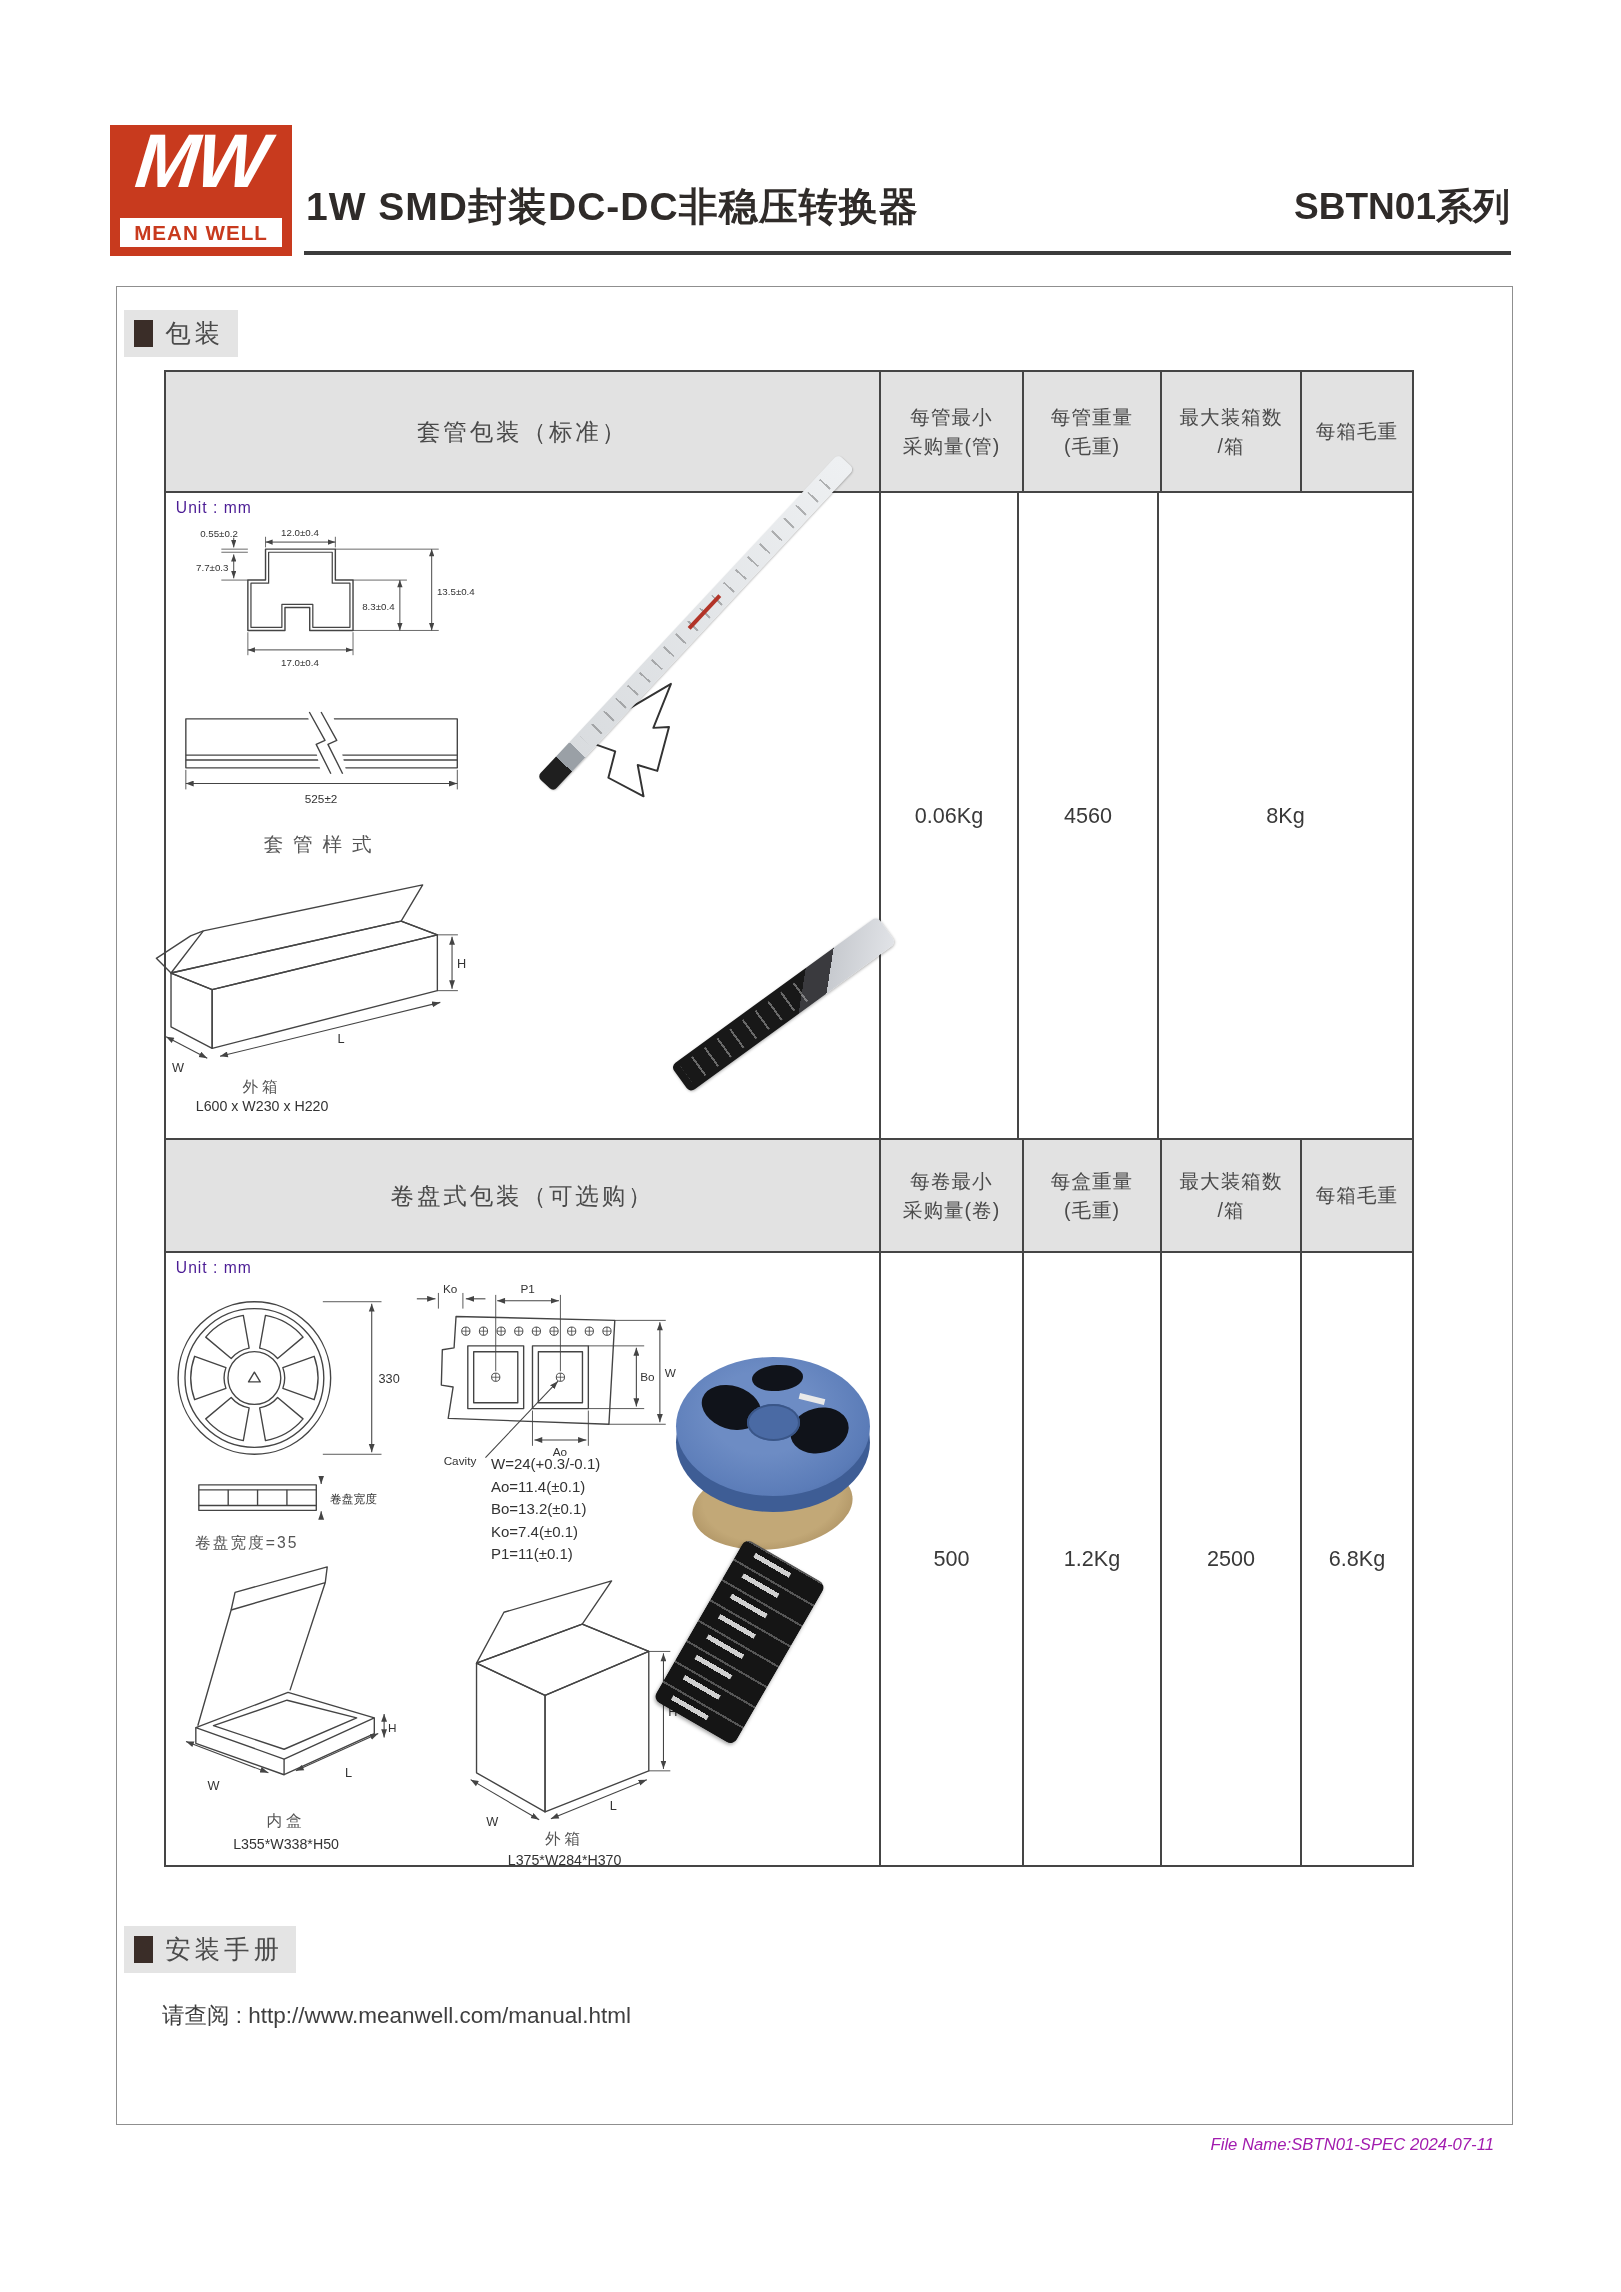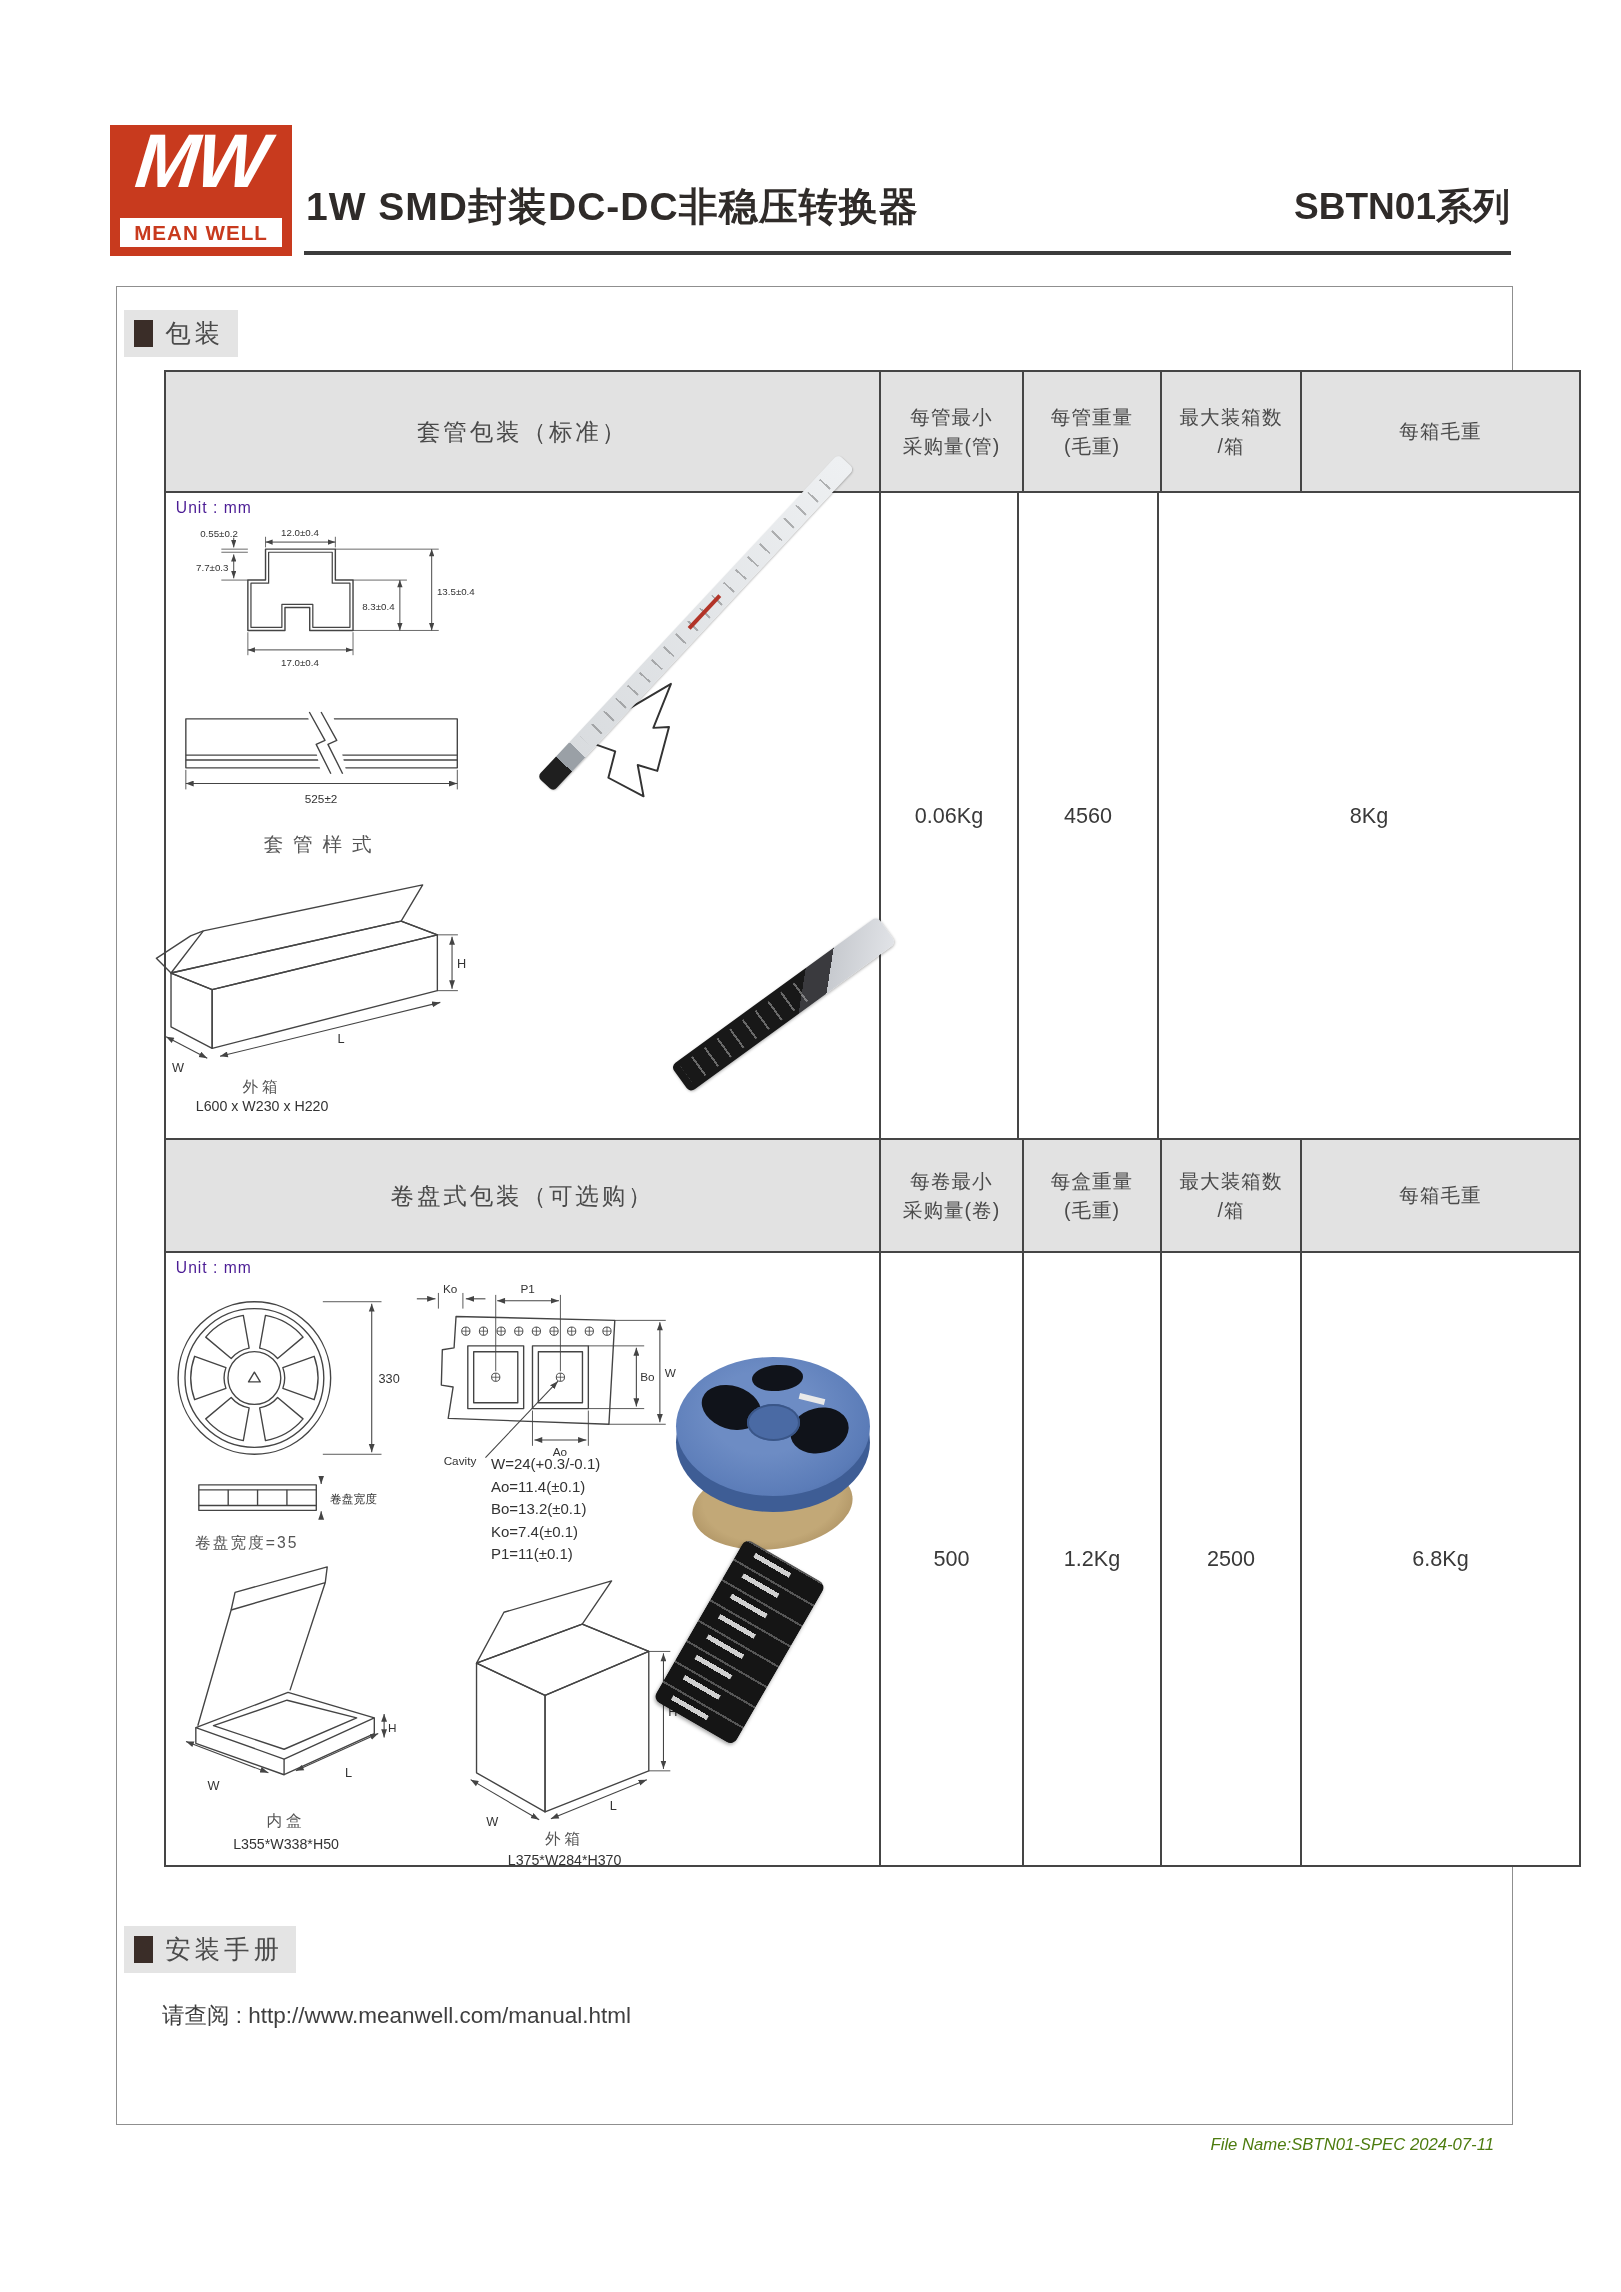"套管包装（标准）" .tbl { width: 1417px -> 1250px }
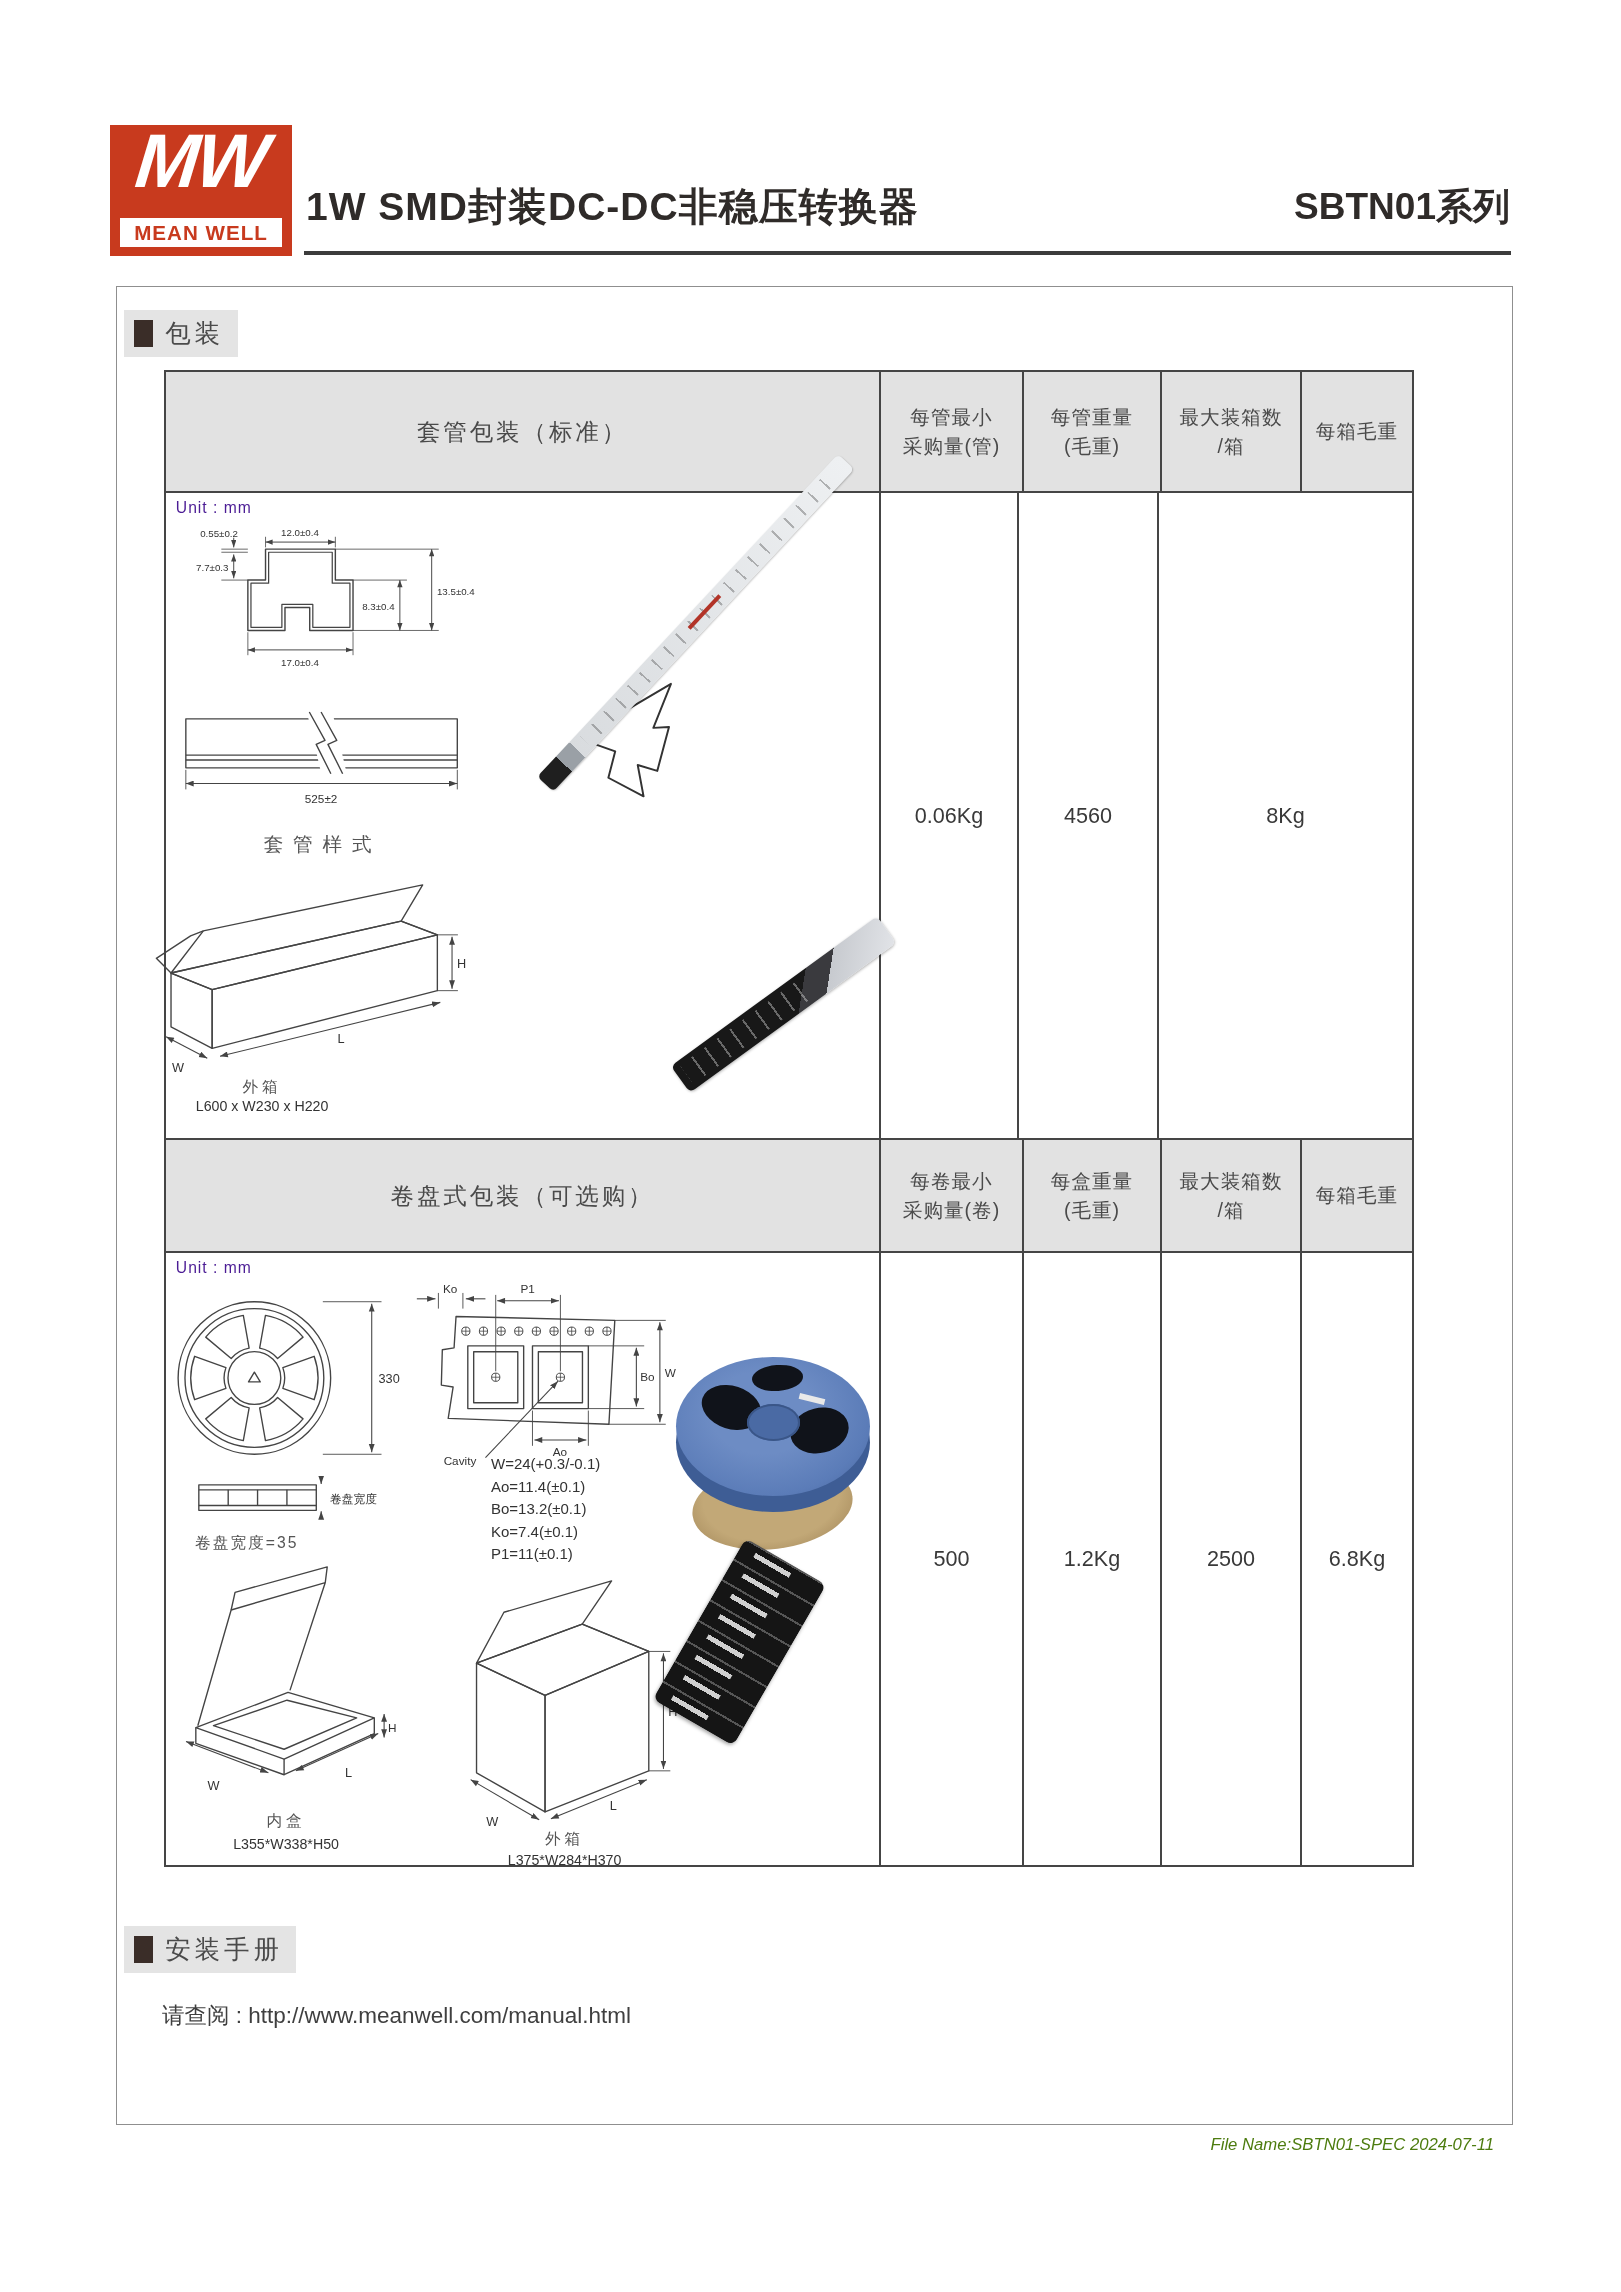"File Name:SBTN01-SPEC 2024-07-11" .footer { color: #4d7c0f -> #a21caf }
